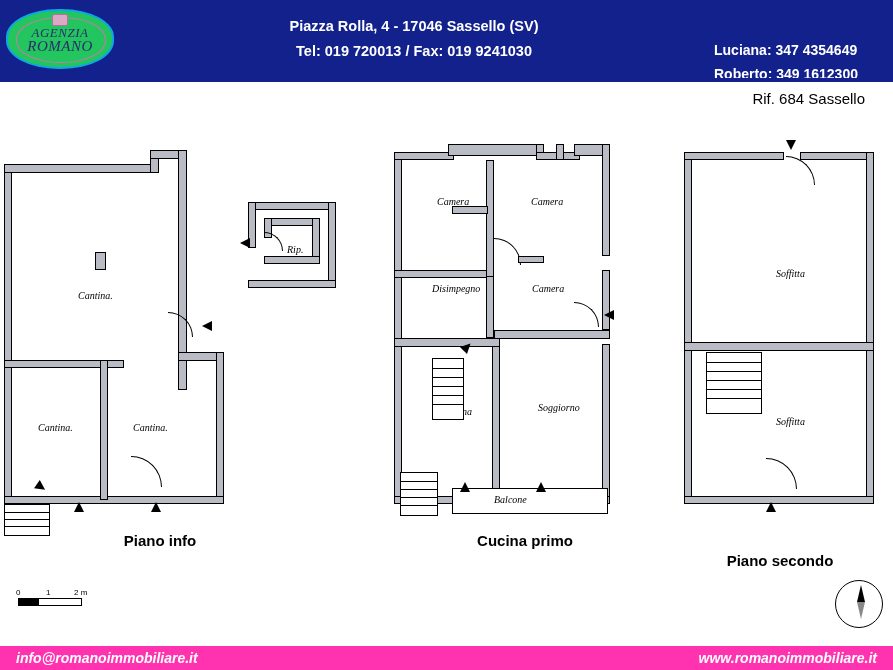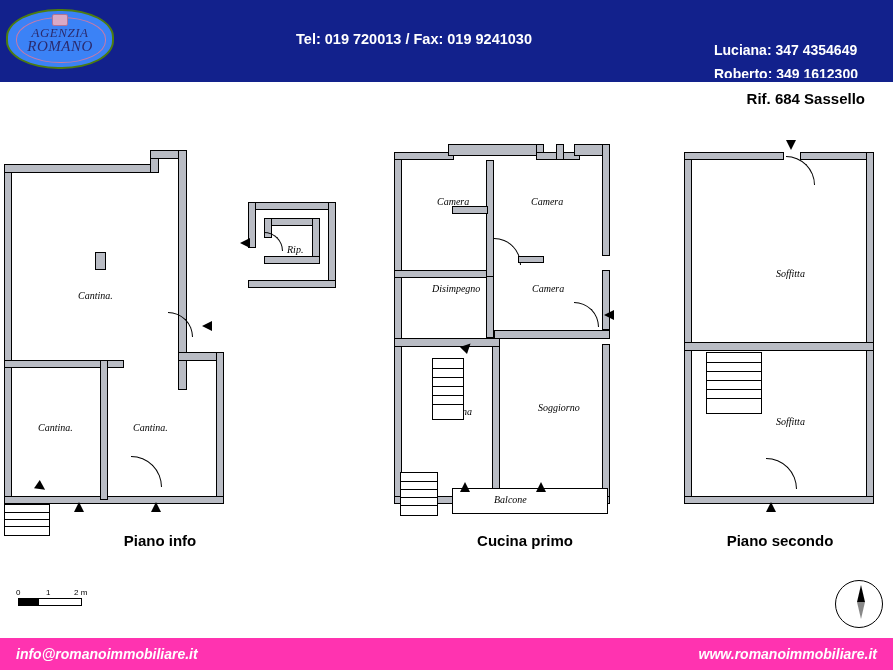"AGENZIA" .logo-oval { background: #3b82f6 -> #22c55e; border: 2px solid #4d7c0f -> 2px solid #0ea5e9 }
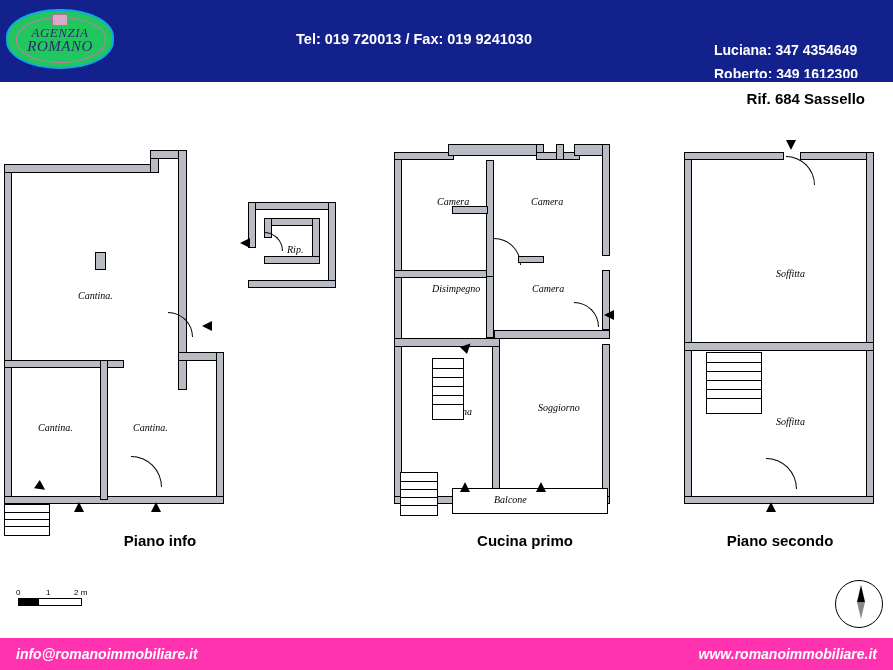"Piazza Rolla, 4 - 17046" div { html: none -> <div>Piazza Rolla, 4 - 17046 Sassello (SV)</div> }
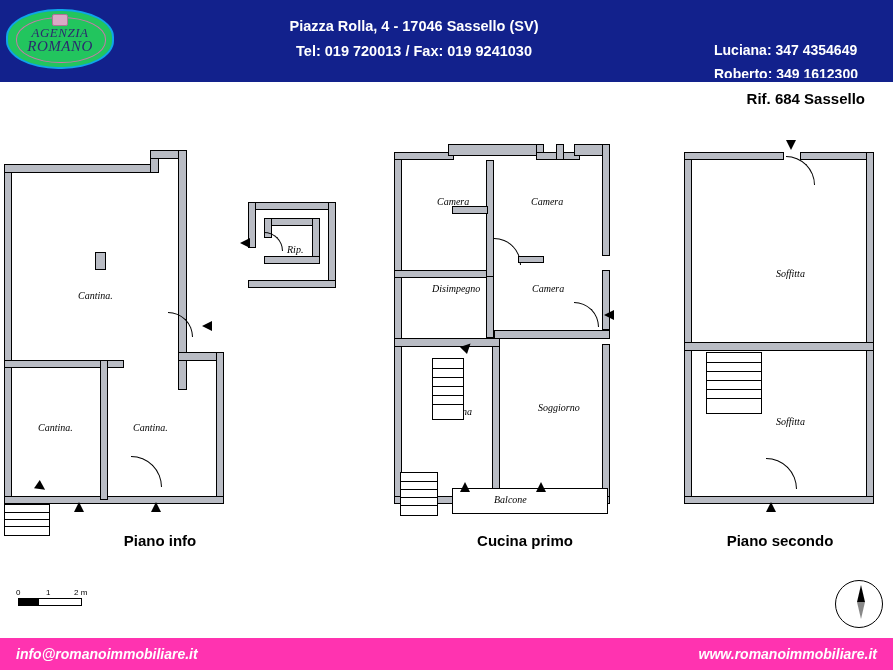"Rif. 684 Sassello" .ref { font-weight: bold -> normal }
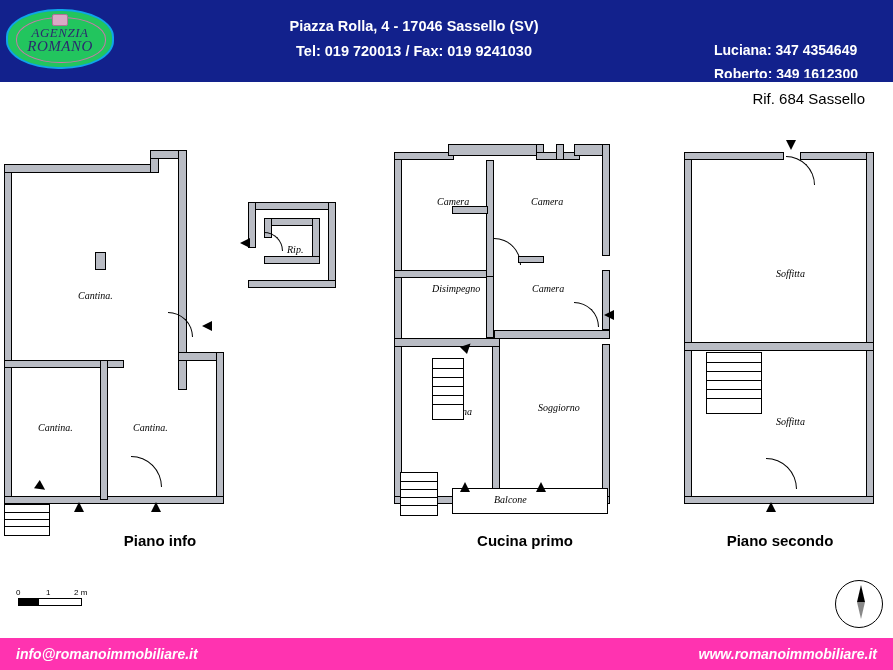"Piano secondo" div.plan-title { top: 412px -> 432px }
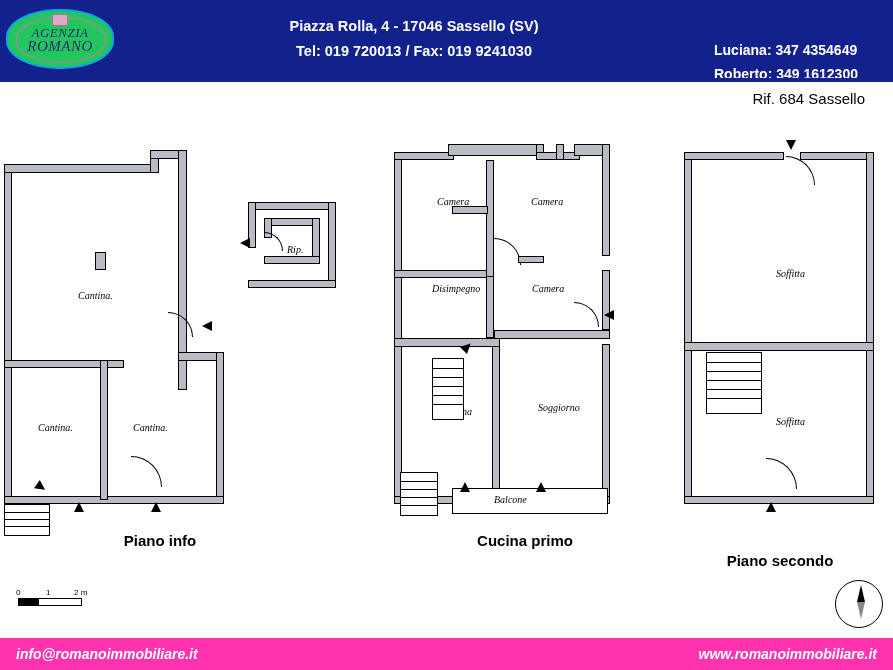"info@romanoimmobiliare.it" .footer { height: 32px -> 24px }
